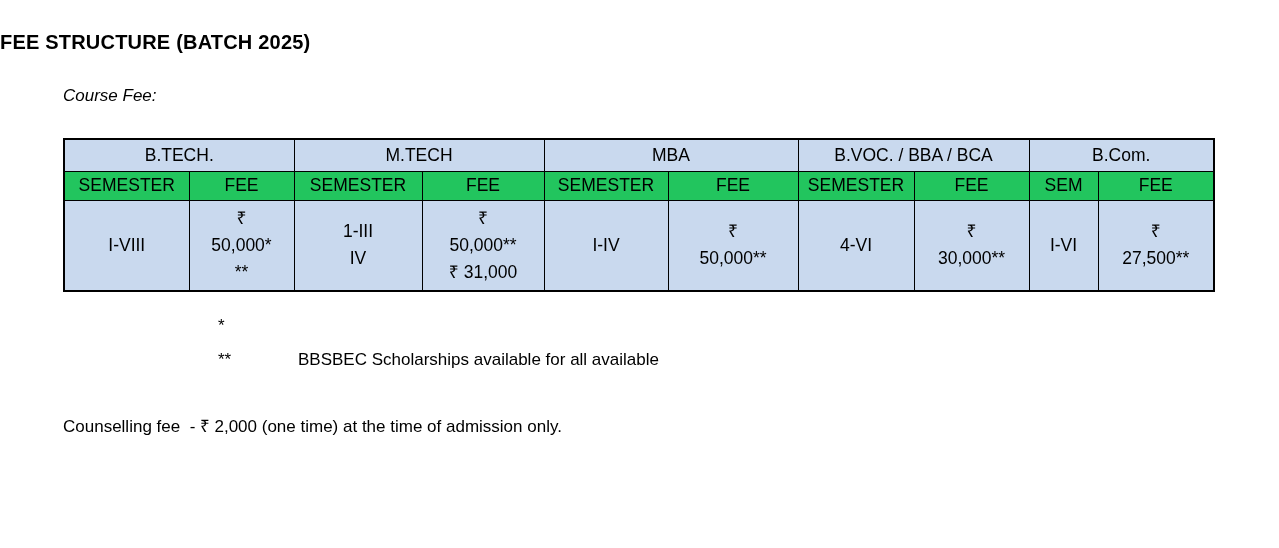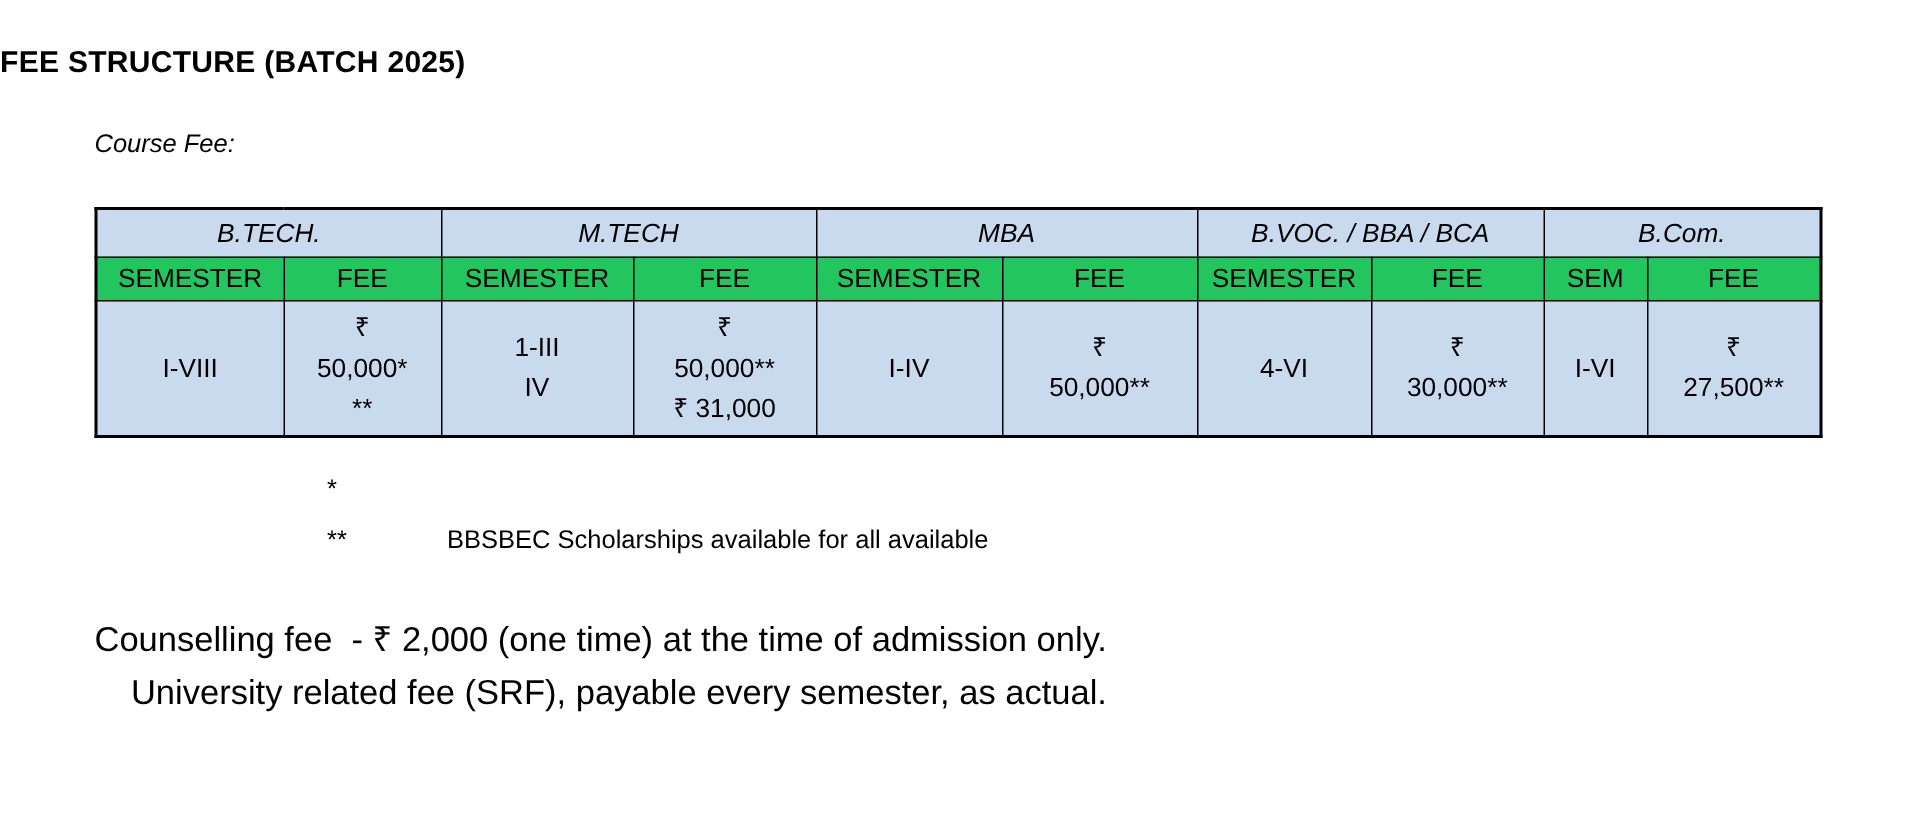"B.TECH." .row-course th { font-style: italic -> none }
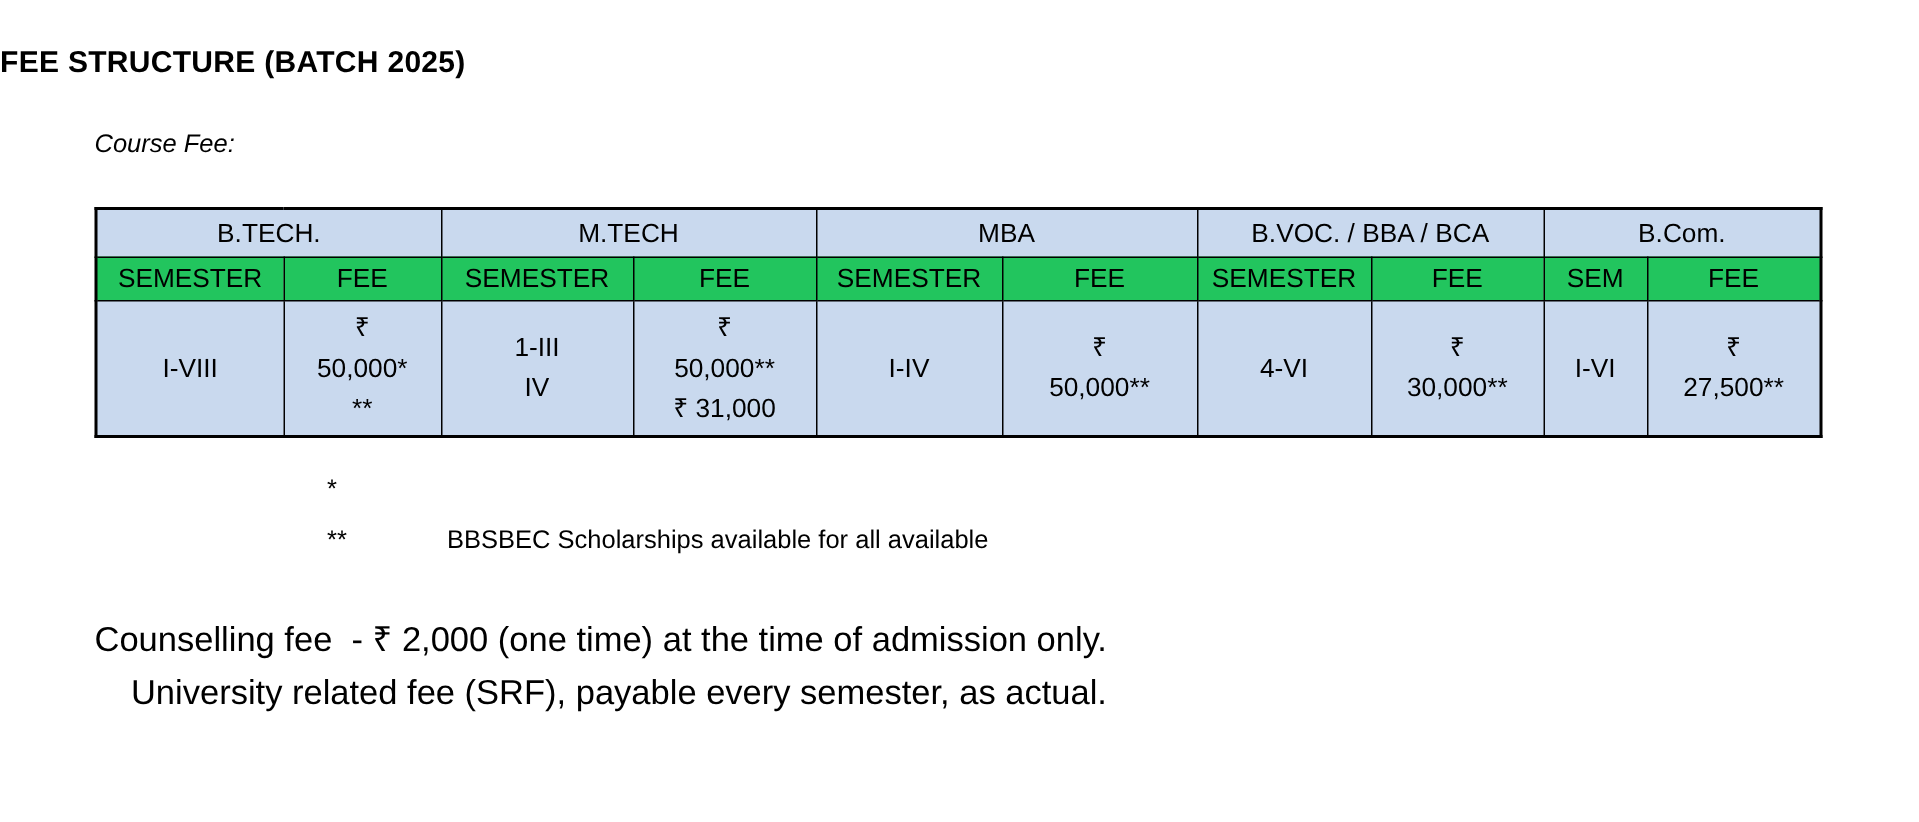"Counselling fee - ₹ 2,000" .extra-lines div { font-size: 23px -> 17px; text-align: right -> none }
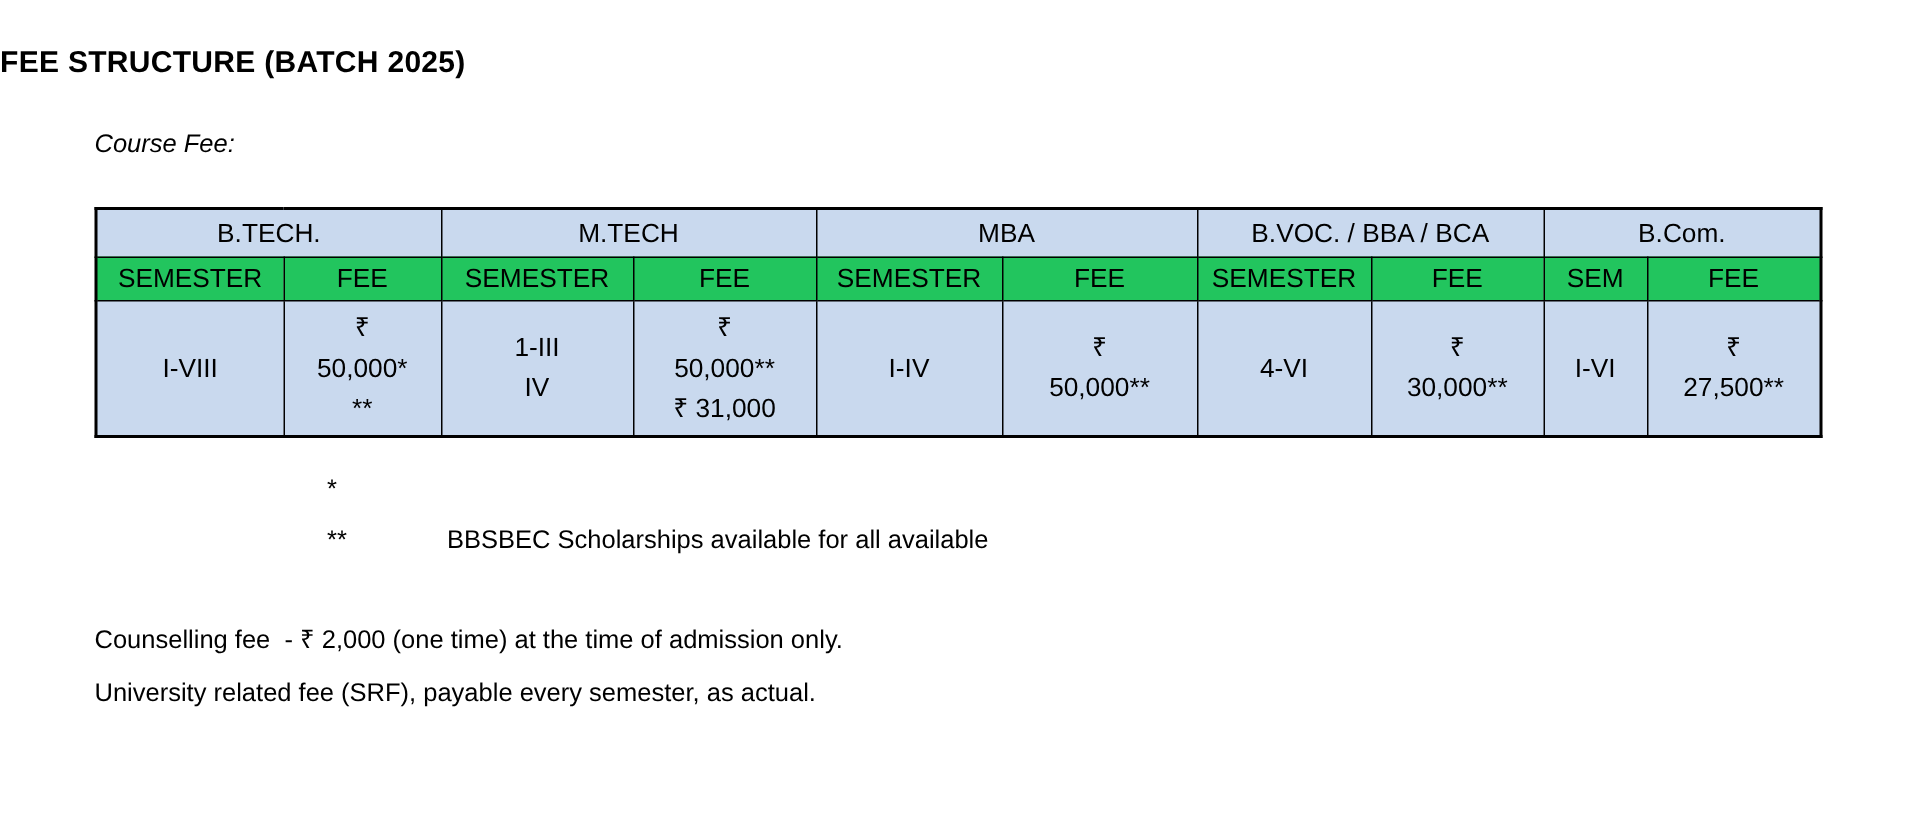"University related fee (SRF), payable" div { html: <div>University related fee (SRF), payable every semester, as actual.</div> -> none }
